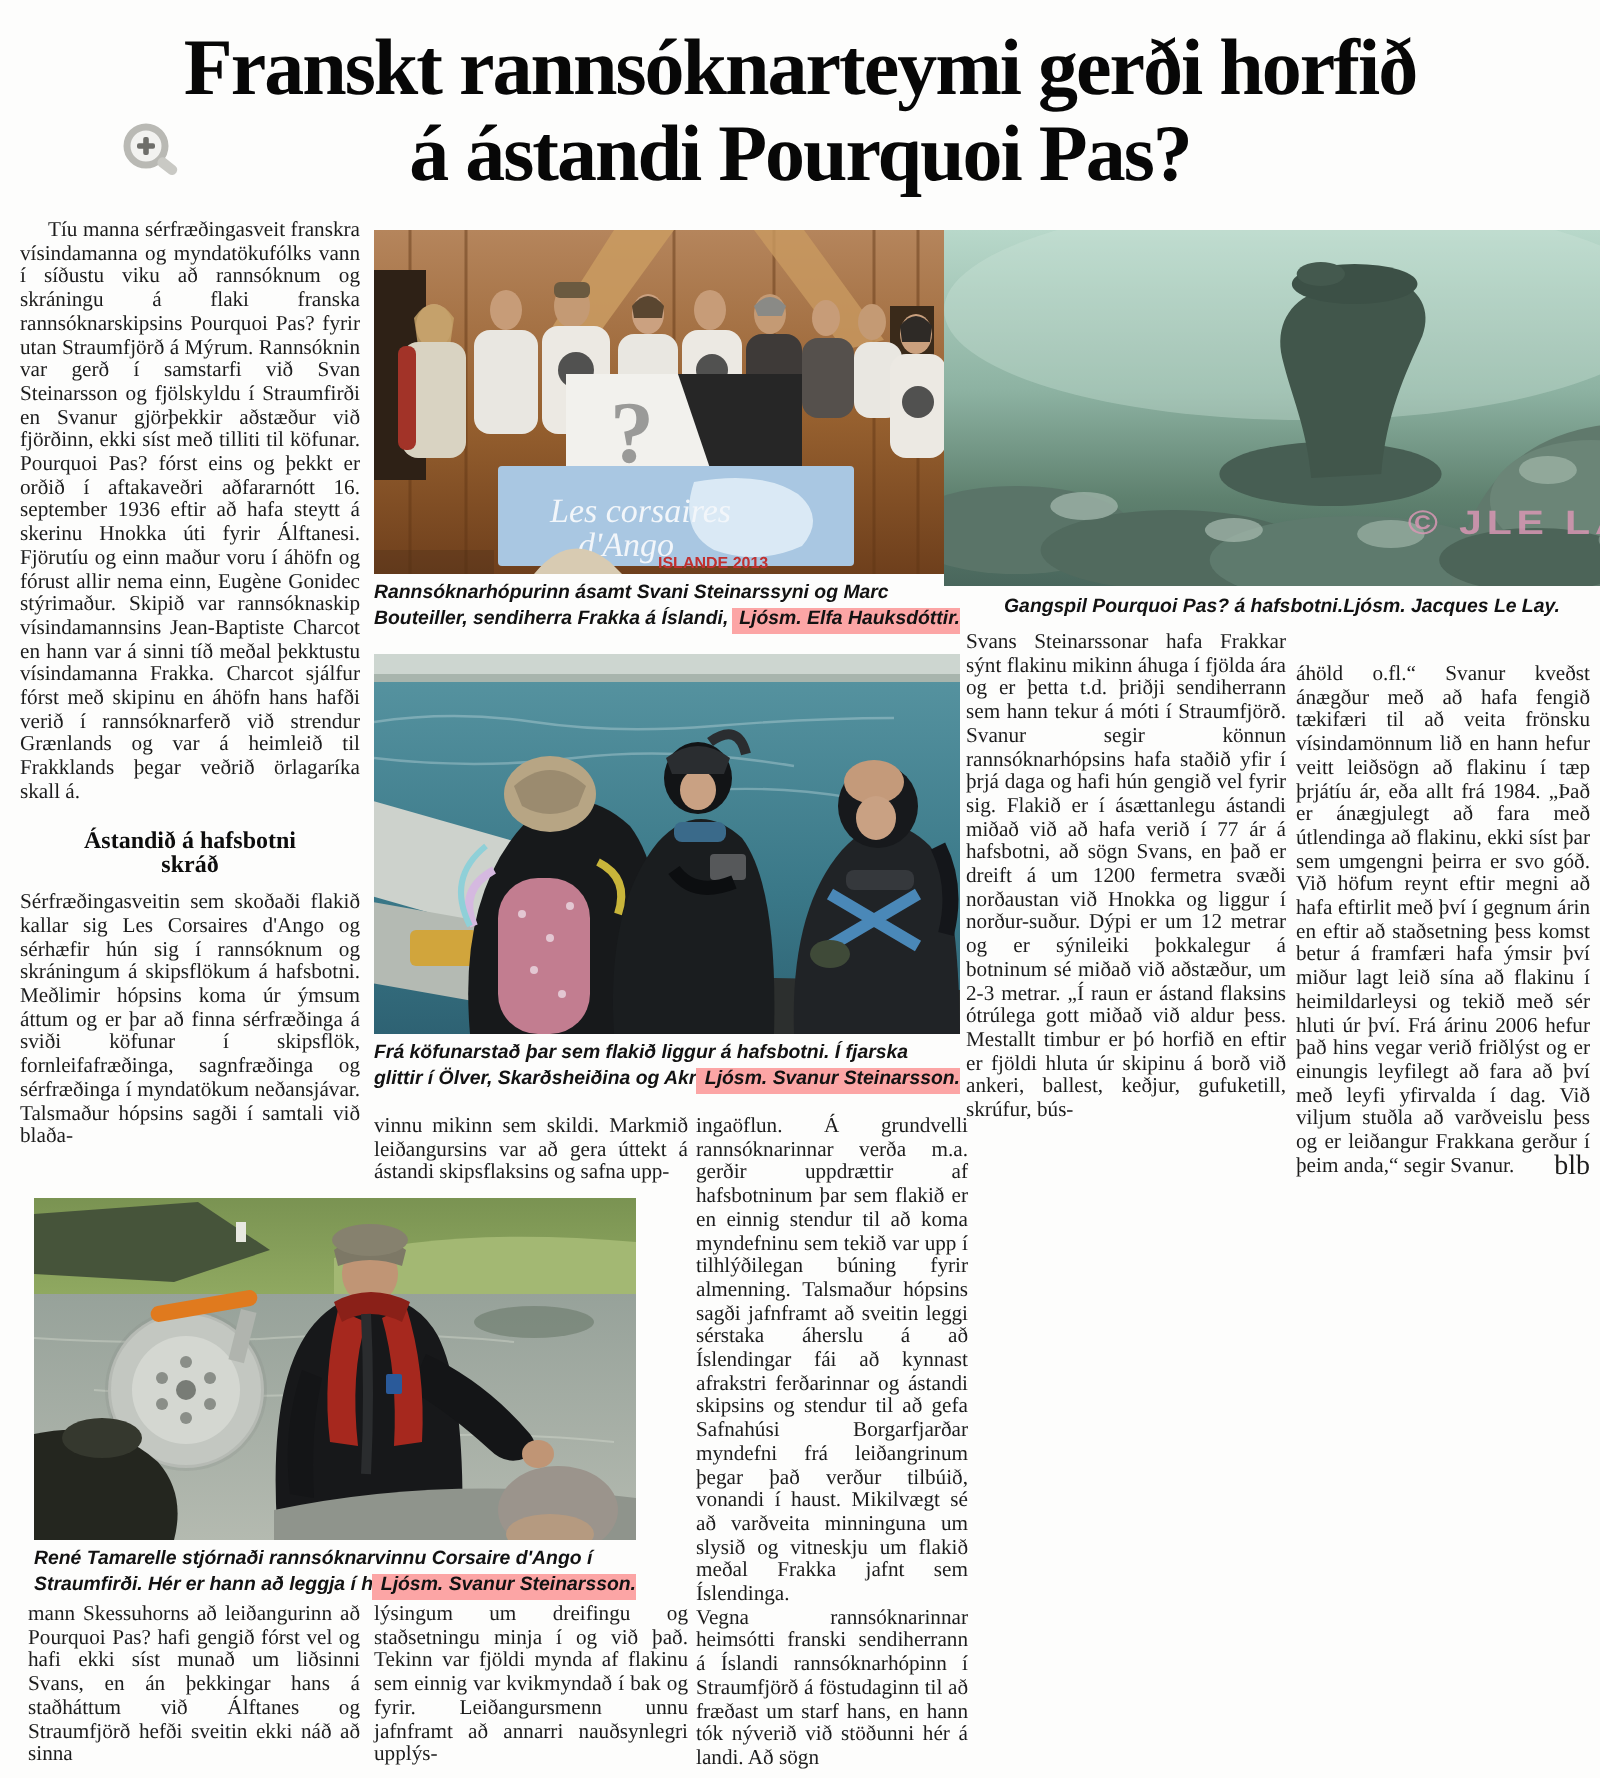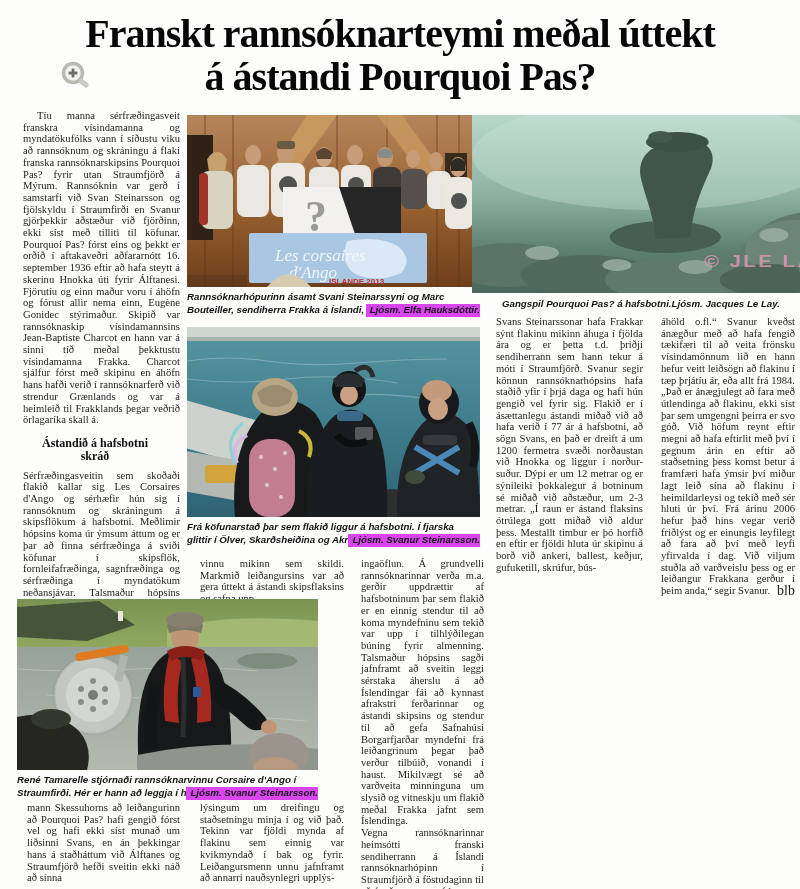"Franskt rannsóknarteymi meðal úttekt" div { text: meðal úttekt -> gerði horfið }
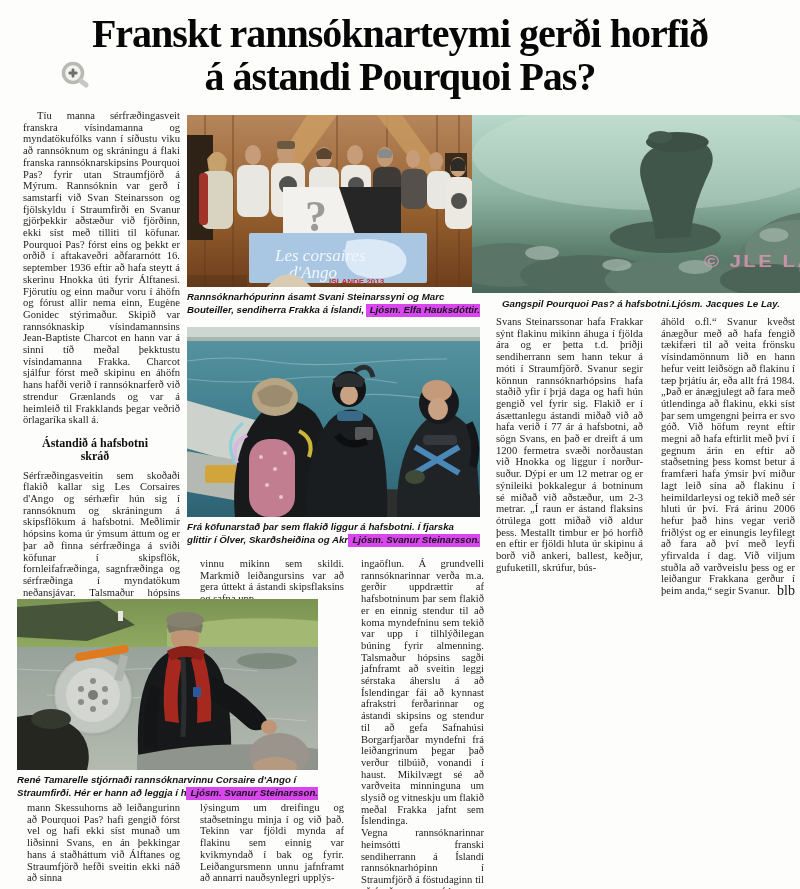"Tíu manna sérfræðingasveit franskra" .col p { margin: 0 0 0 13px -> 0 0 0 0 }
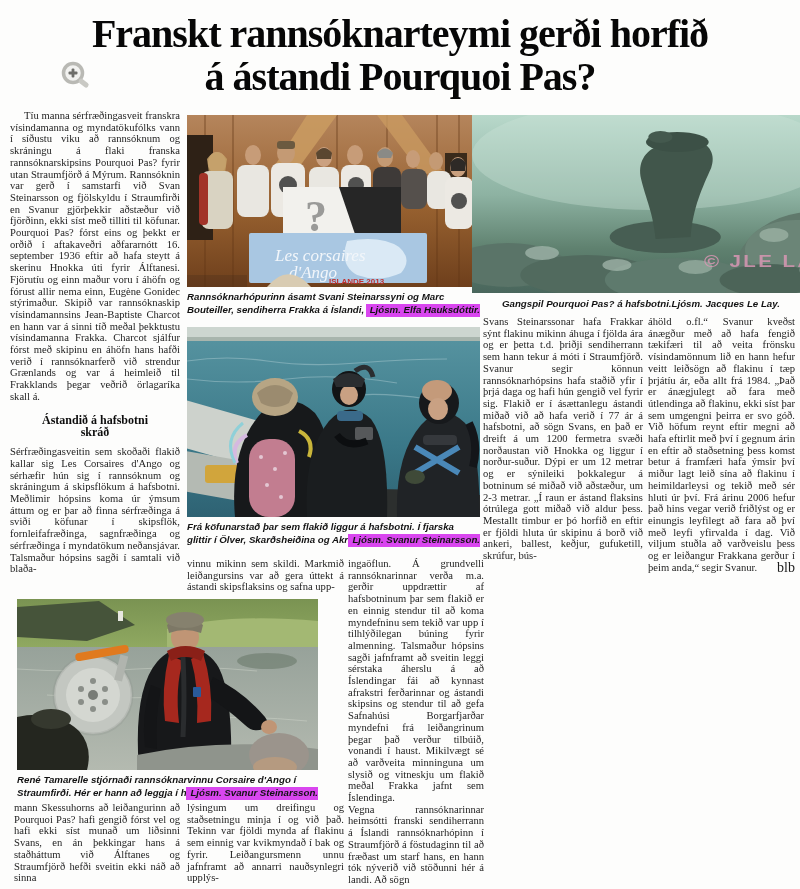"Ljósm. Elfa Hauksdóttir." .capbox .credit { background: #d946ef -> #fca5a5 }
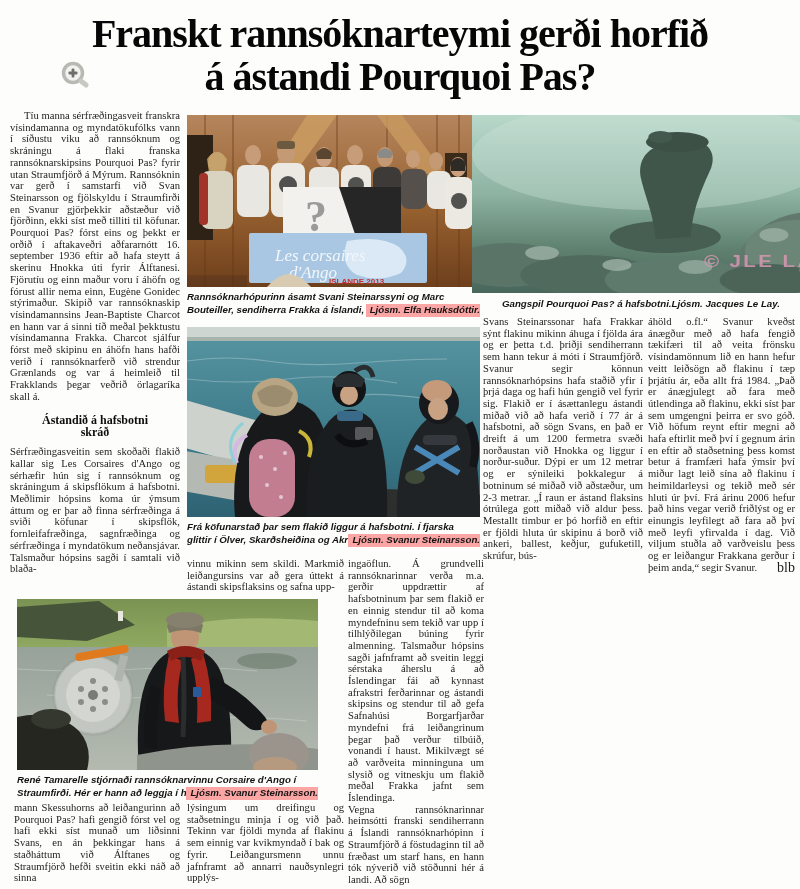"áhöld o.fl.“ Svanur kveðst ánægður" div.col { top: 316px -> 332px }
